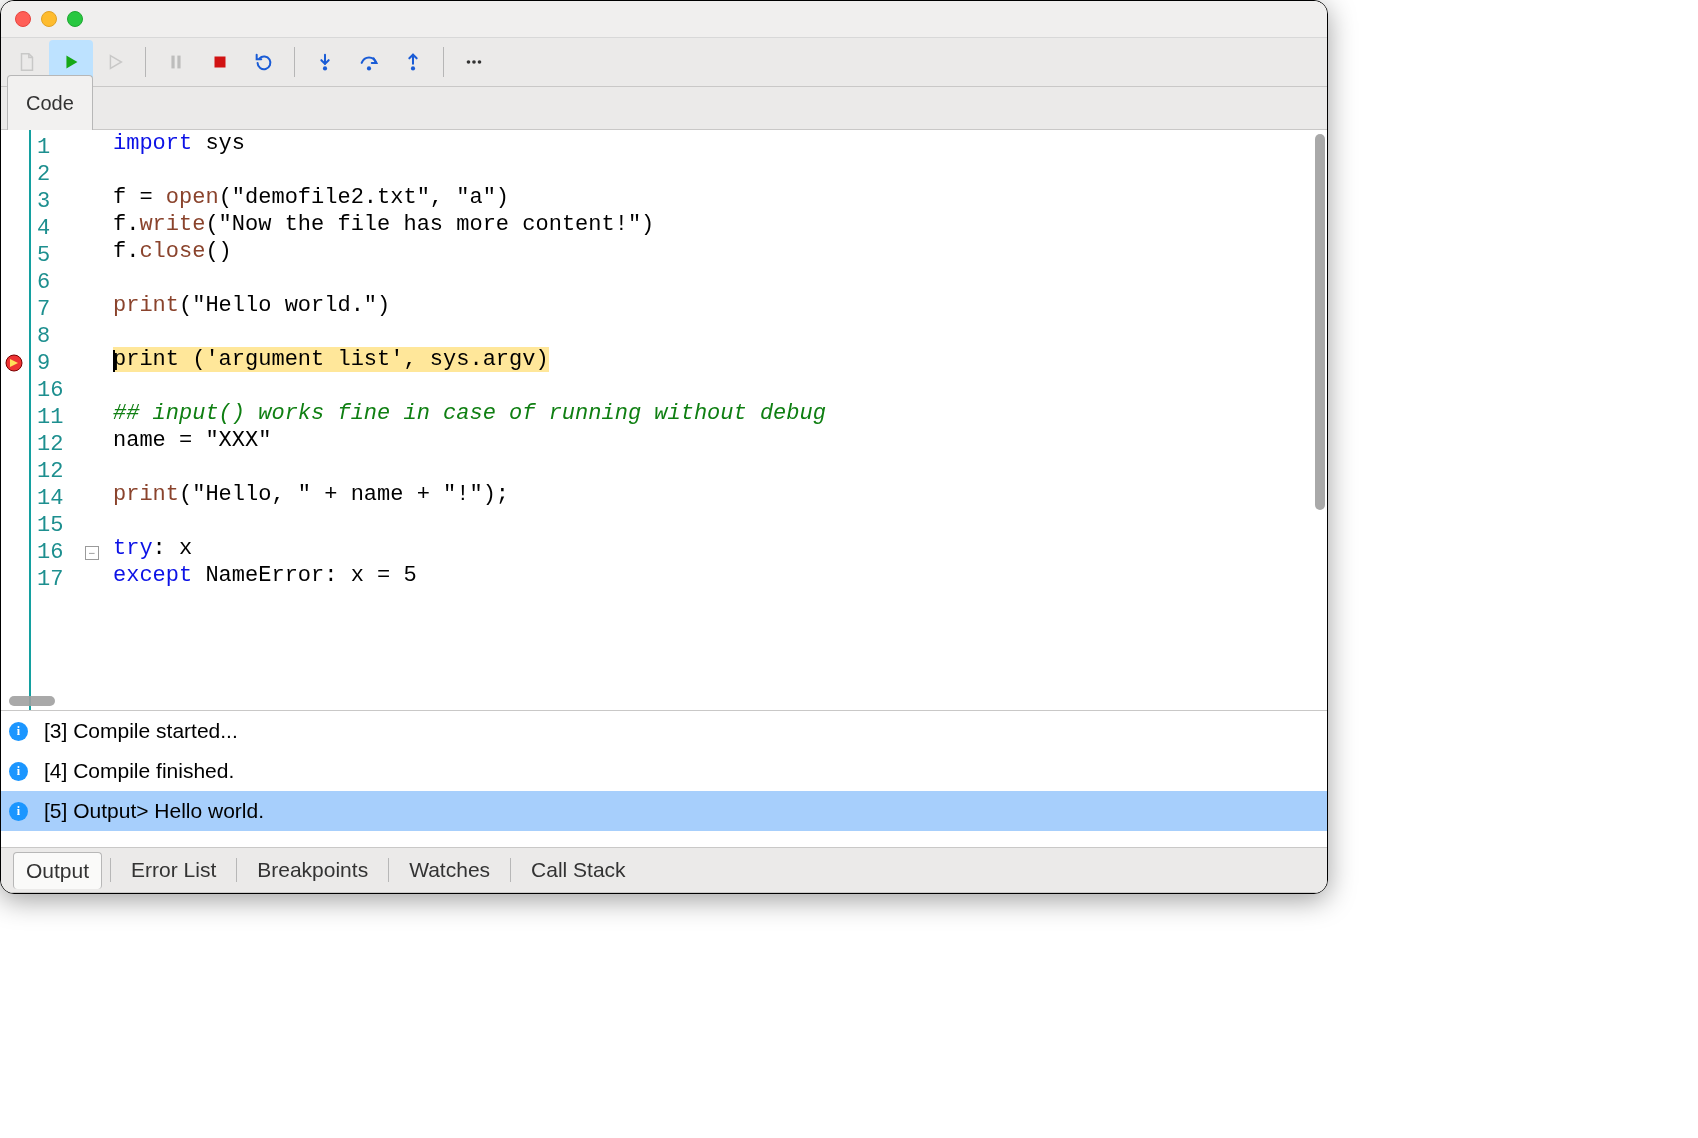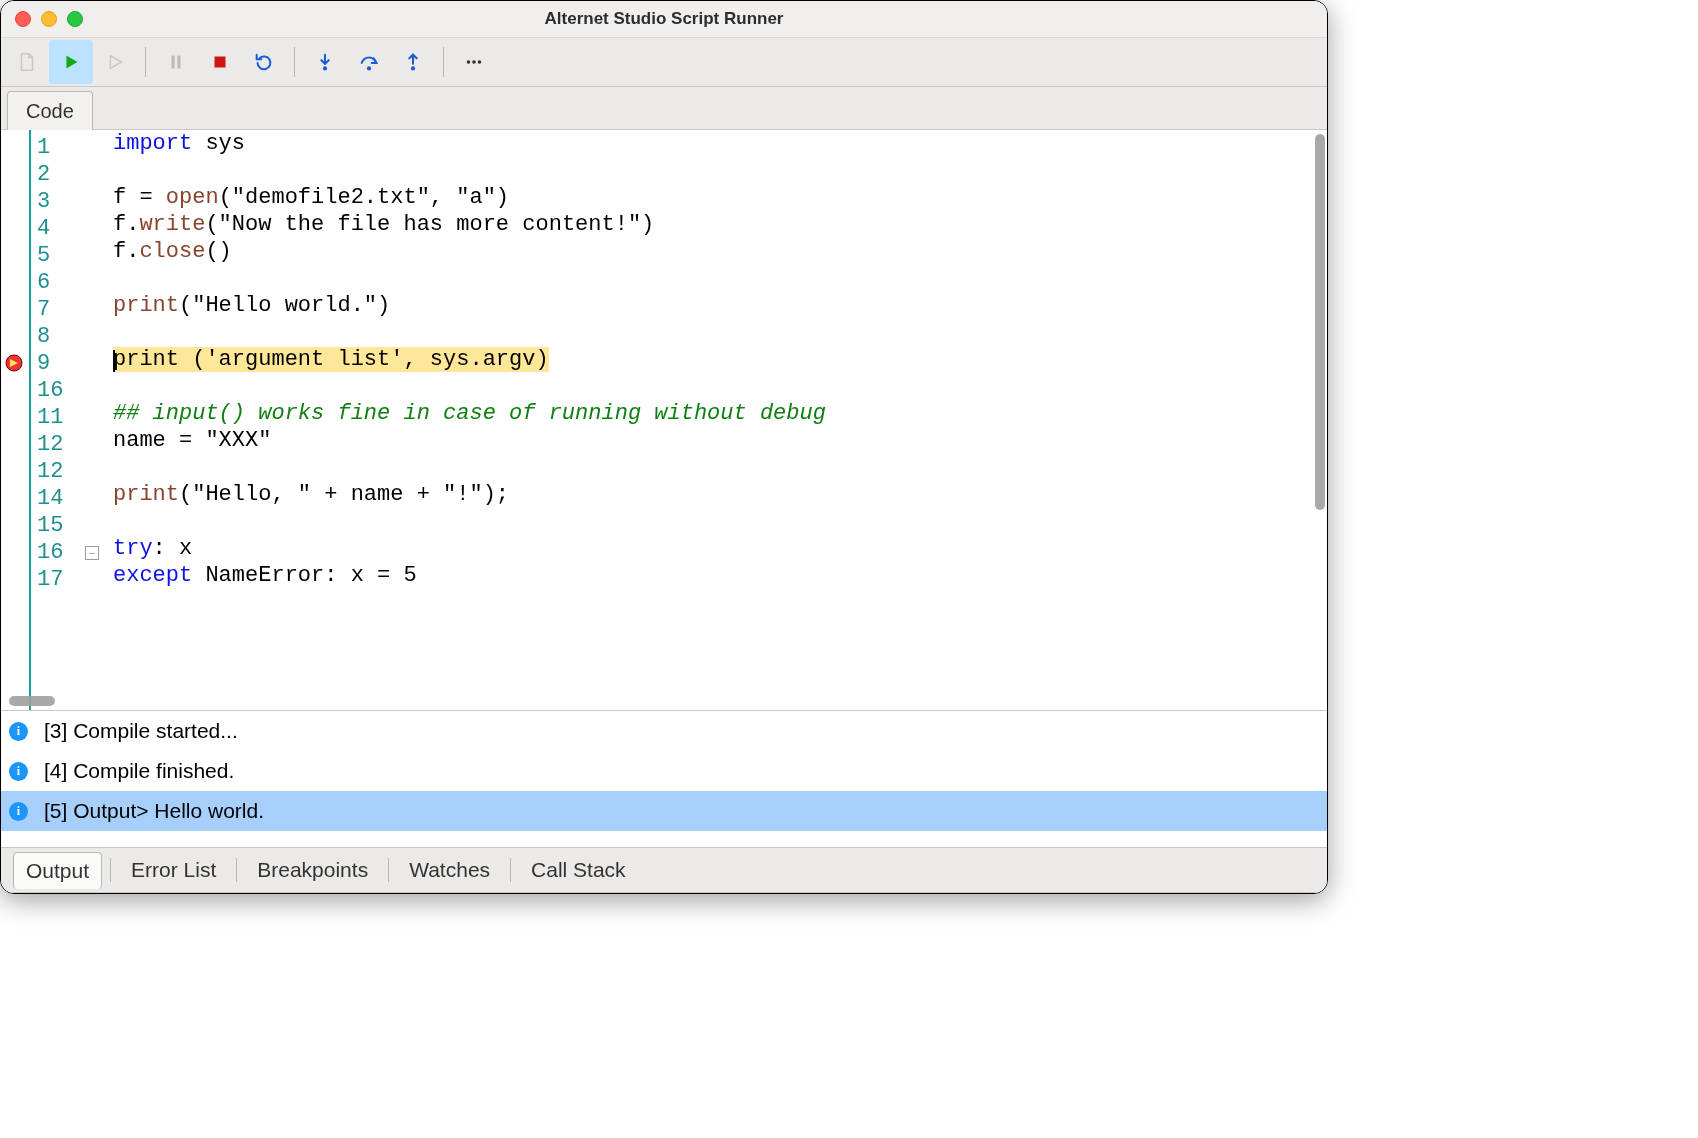"Alternet Studio Script Runner" div.title { html: <div>Alternet Studio Script Runner</div> -> none }
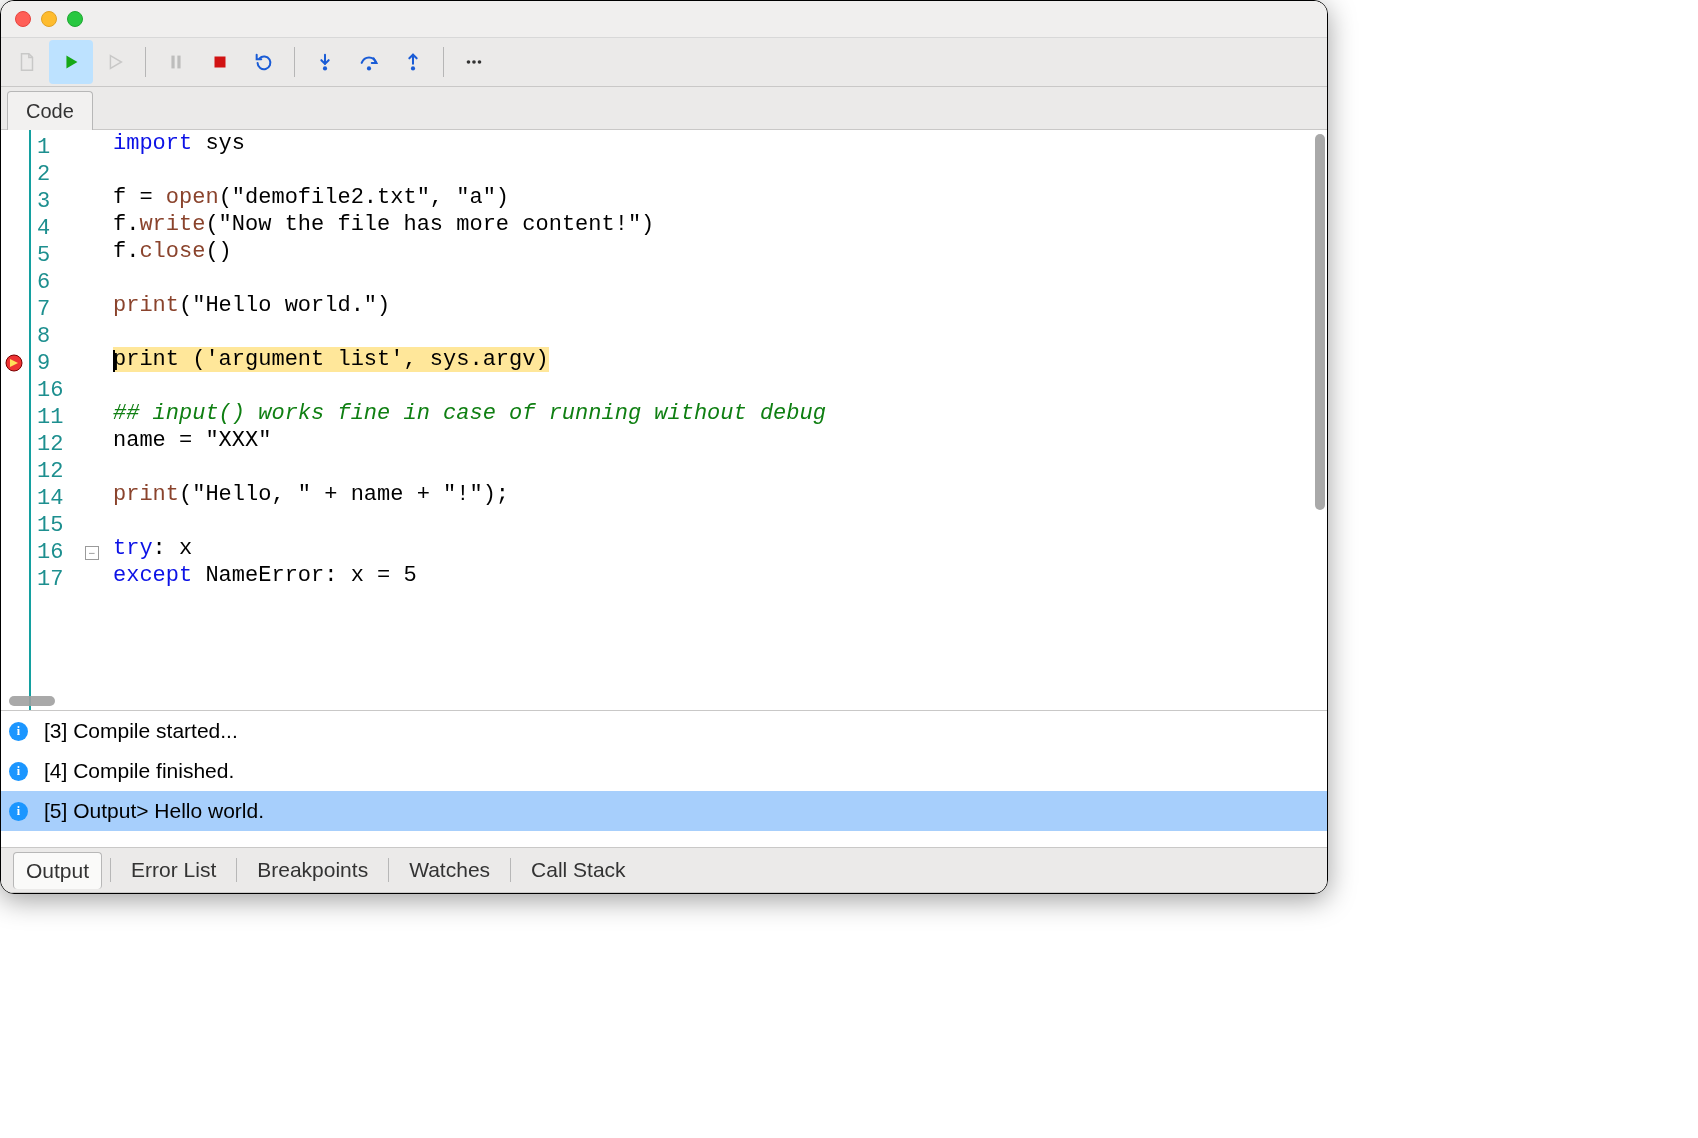"Code" .tab { padding: 0 18px -> 8px 18px }
